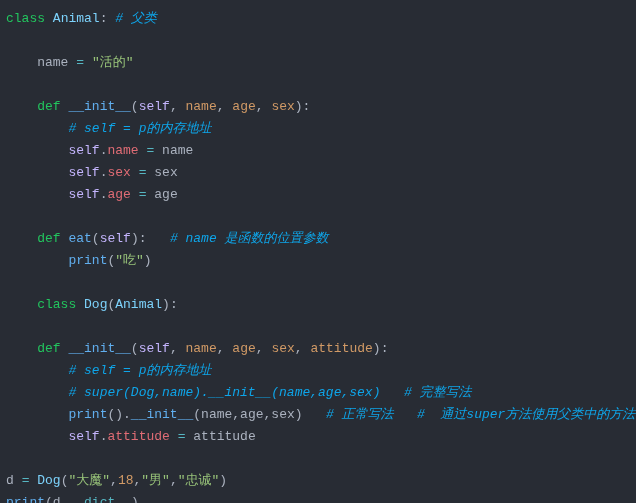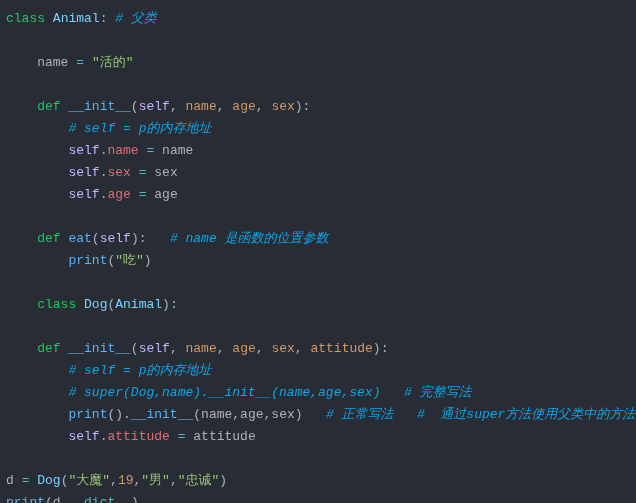"19" span.num { text: 19 -> 18 }
